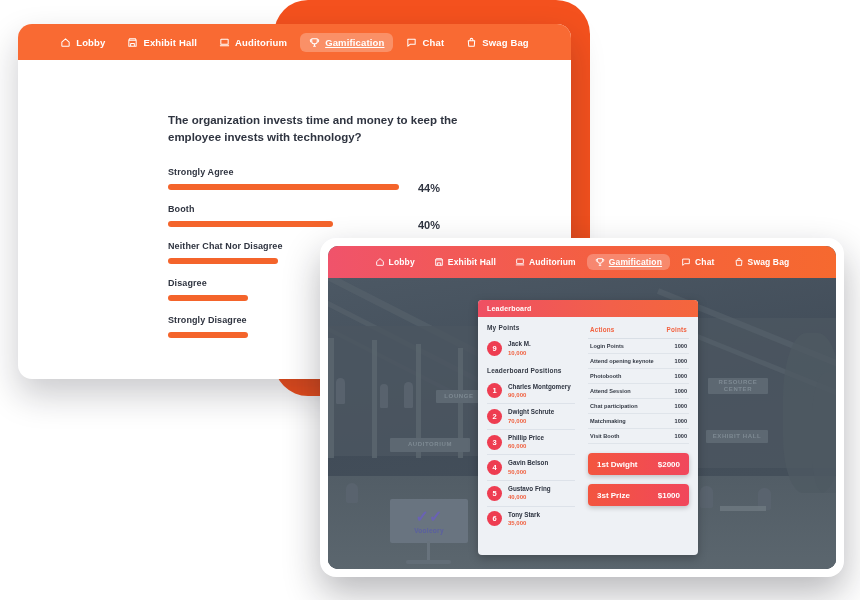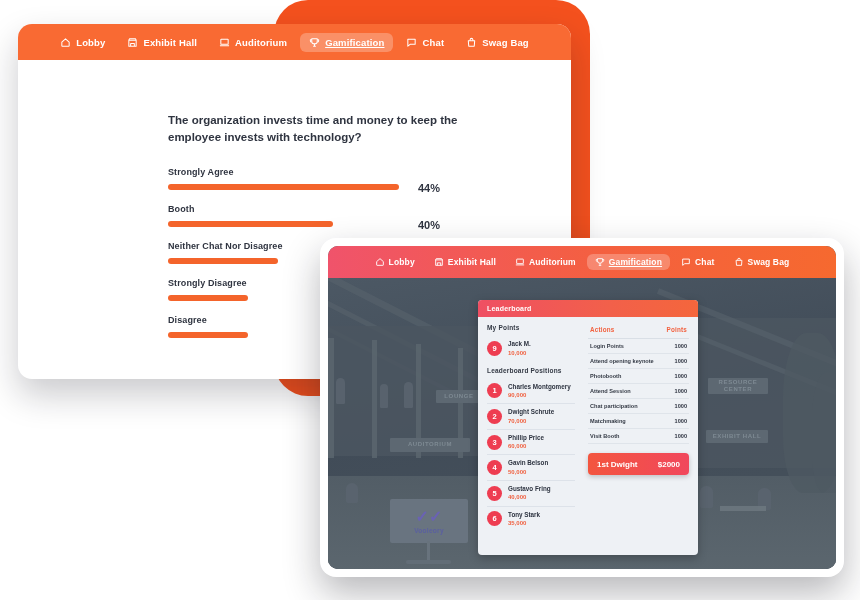"Strongly Disagree" div.poll-row { order: before "Disagree" -> after "Disagree" }
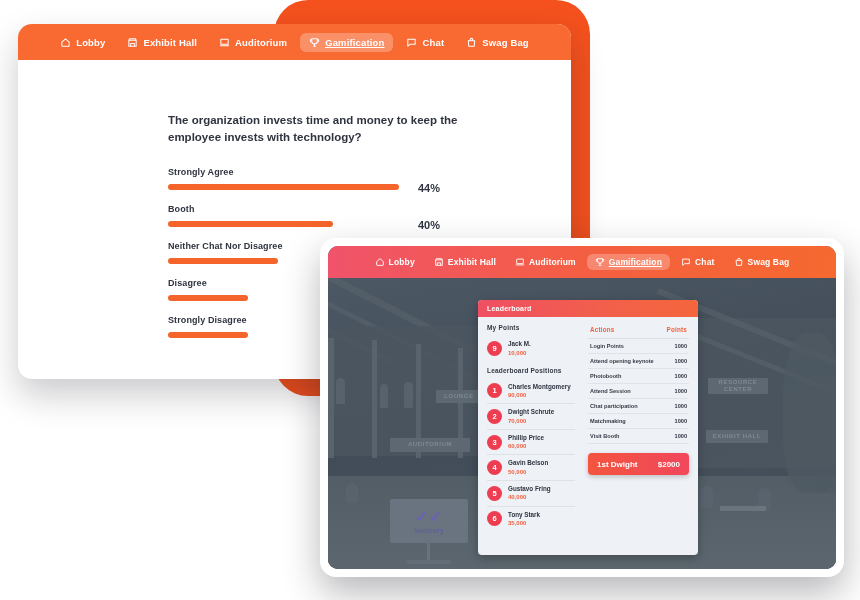"3st Prize" div.prize { html: none -> <div> <span>3st Prize</span> <span>$1000</span> </div> }
